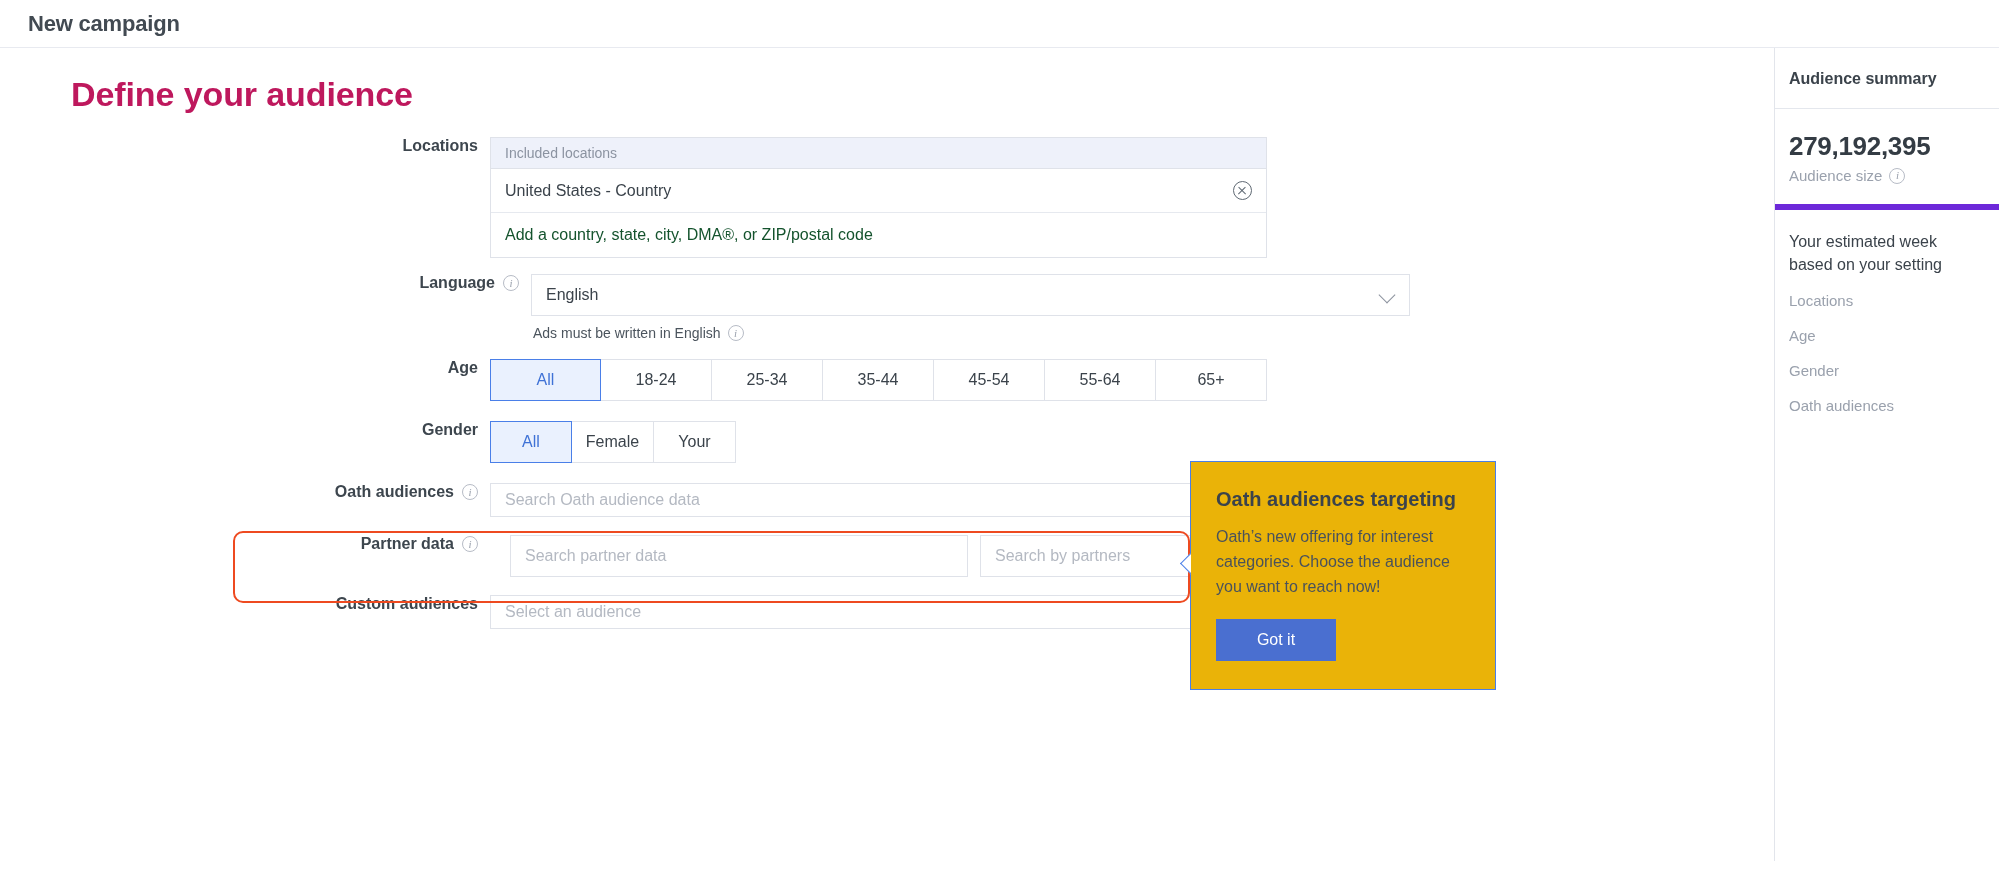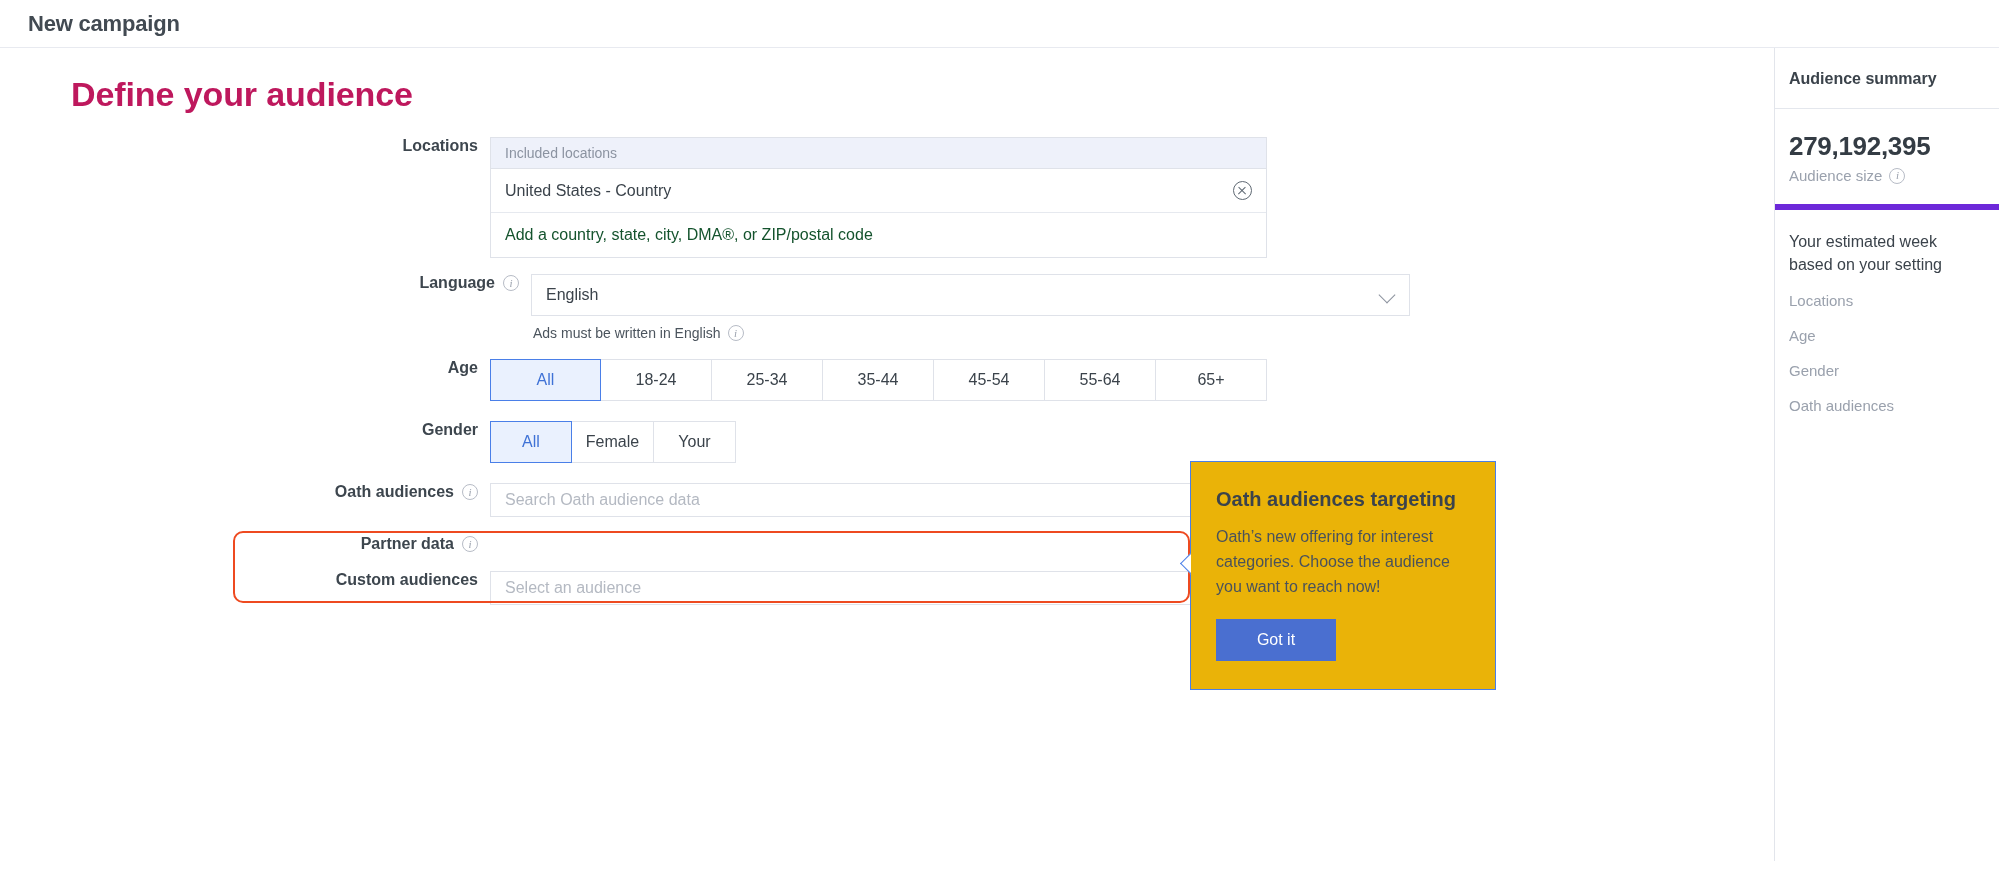"Search partner data" div.field-col { html: none -> <div> <div>Search partner data</div> <div> <span>Search by partners</span> <span></span> </div> </div> }
